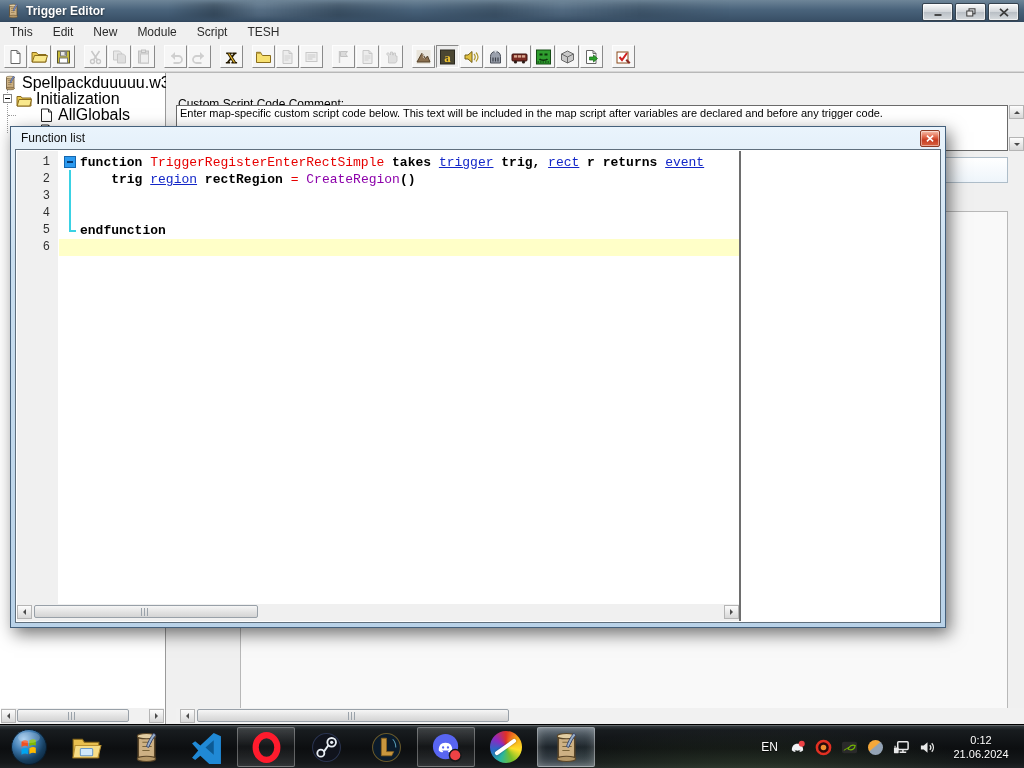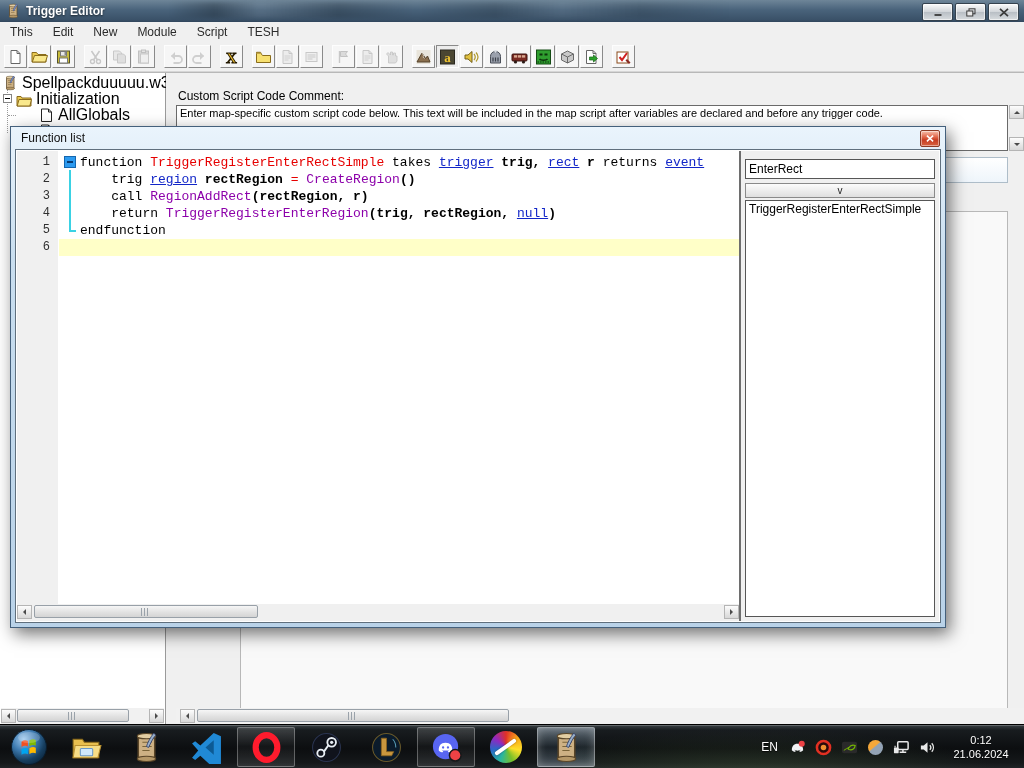"Custom Script Code Comment:" .comment-label { text-decoration: none -> underline; top: 16px -> 24px }
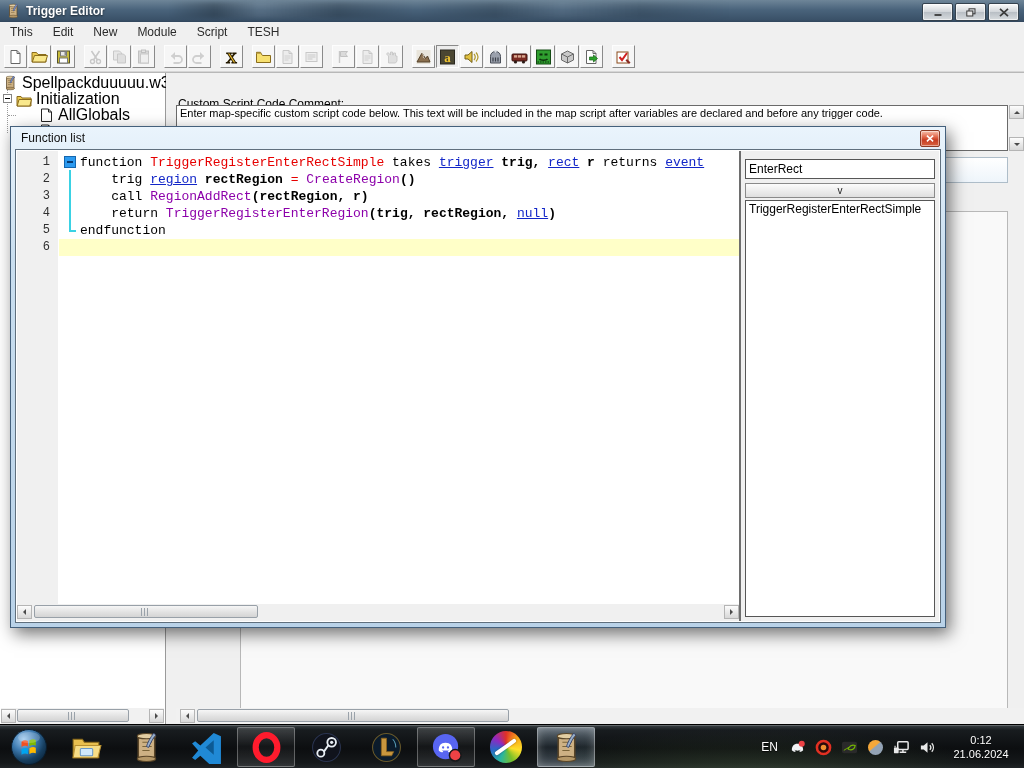"function" .tok-kw { font-weight: normal -> bold }
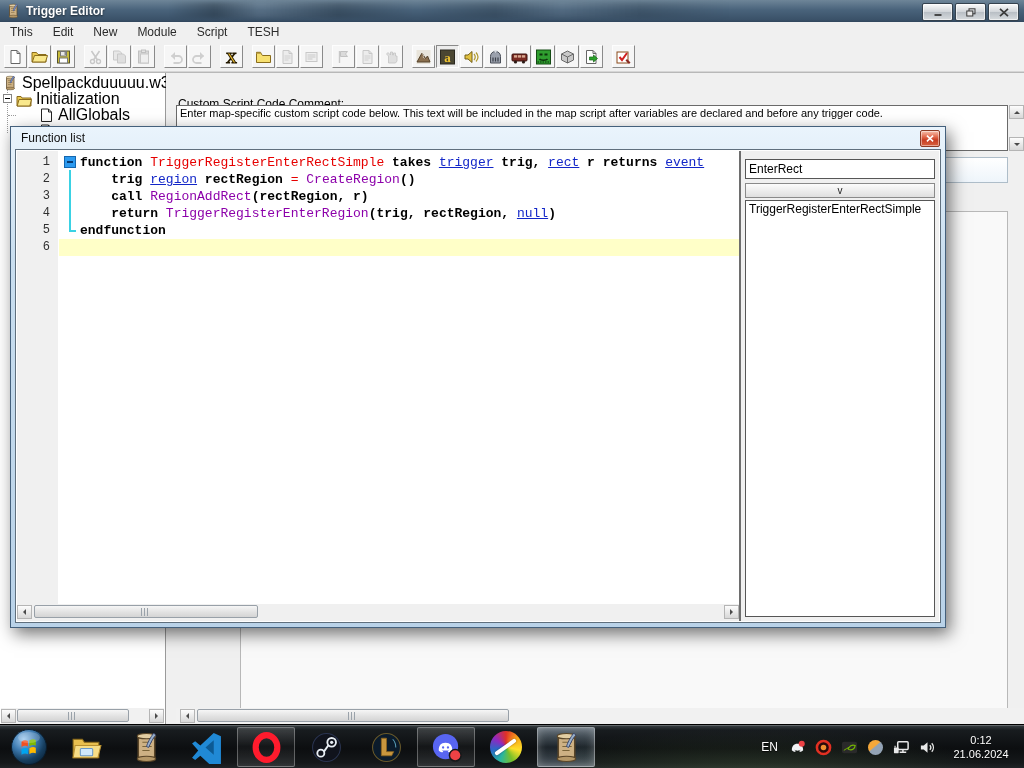"EnterRect" div.fn-panel { html: <div> <input> <div>v</div> <div> <div>TriggerRegisterEnterRectSimple</div> </div> </div> -> none }
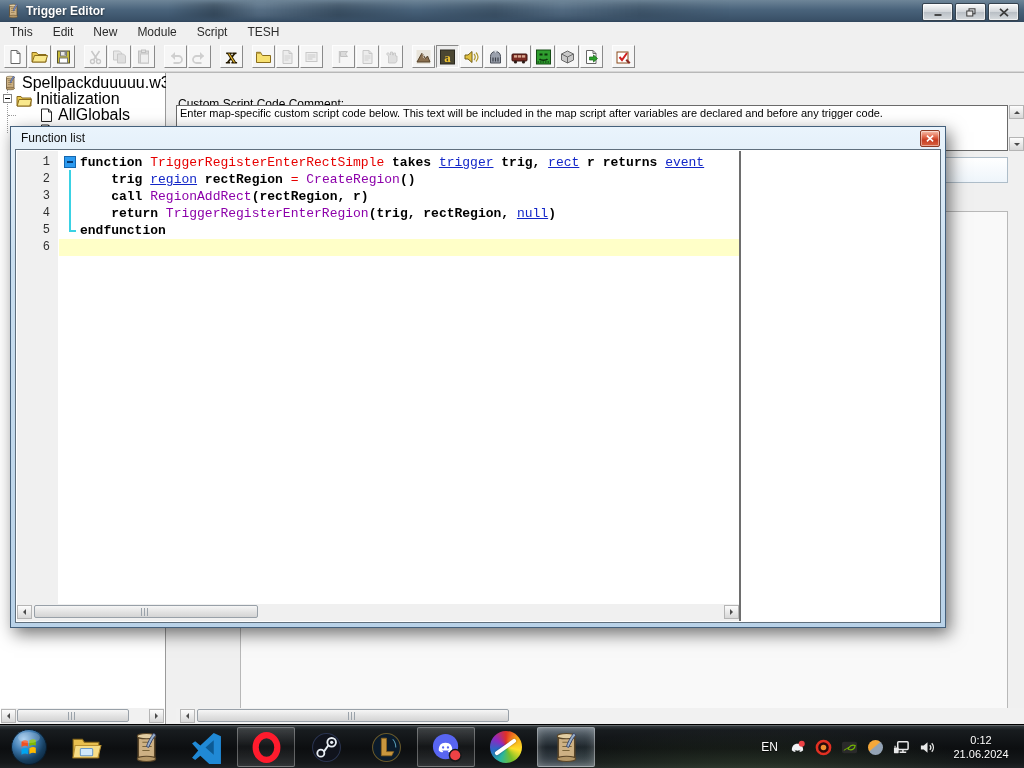"call RegionAddRect(rectRegion, r)" div.code-text { html: <div><span> </span><span>call </span><span>RegionAddRect</span><span>(rectRegion, r)</span></div> -> none }
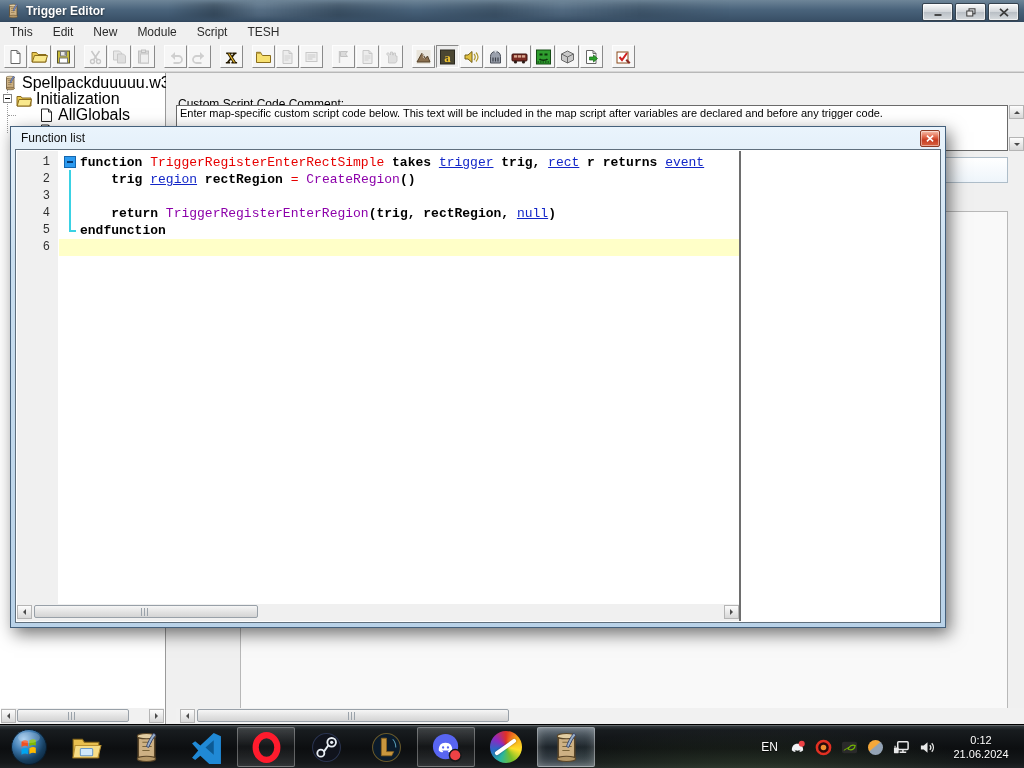"return TriggerRegisterEnterRegion(trig," div.code-text { html: <div><span> </span><span>return </span><span>TriggerRegisterEnterRegion</span><span>(trig, rectRegion, </span><span>null</span><span>)</span></div> -> none }
